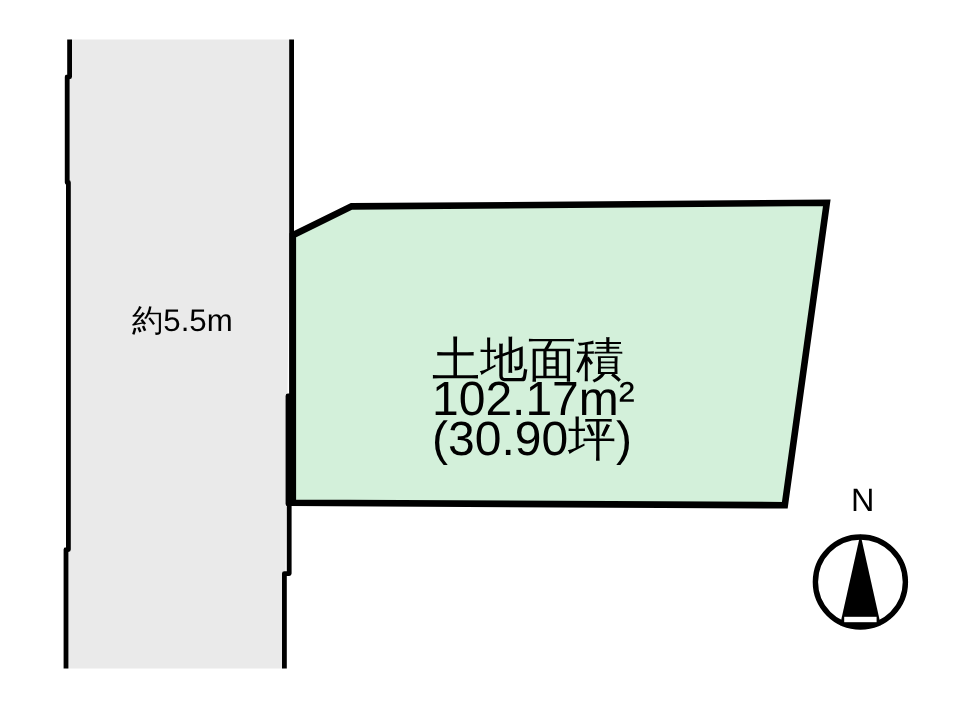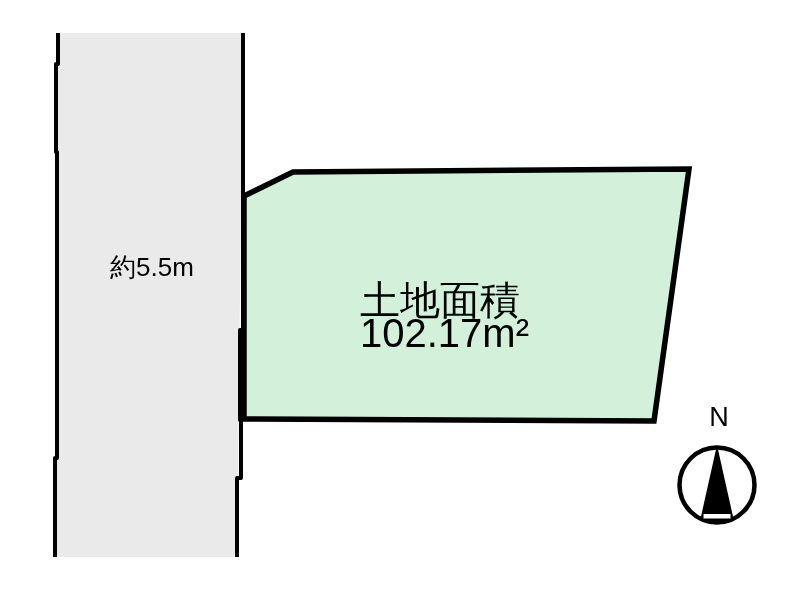"(30.90坪)" div { html: none -> <div>(30.90坪)</div> }
